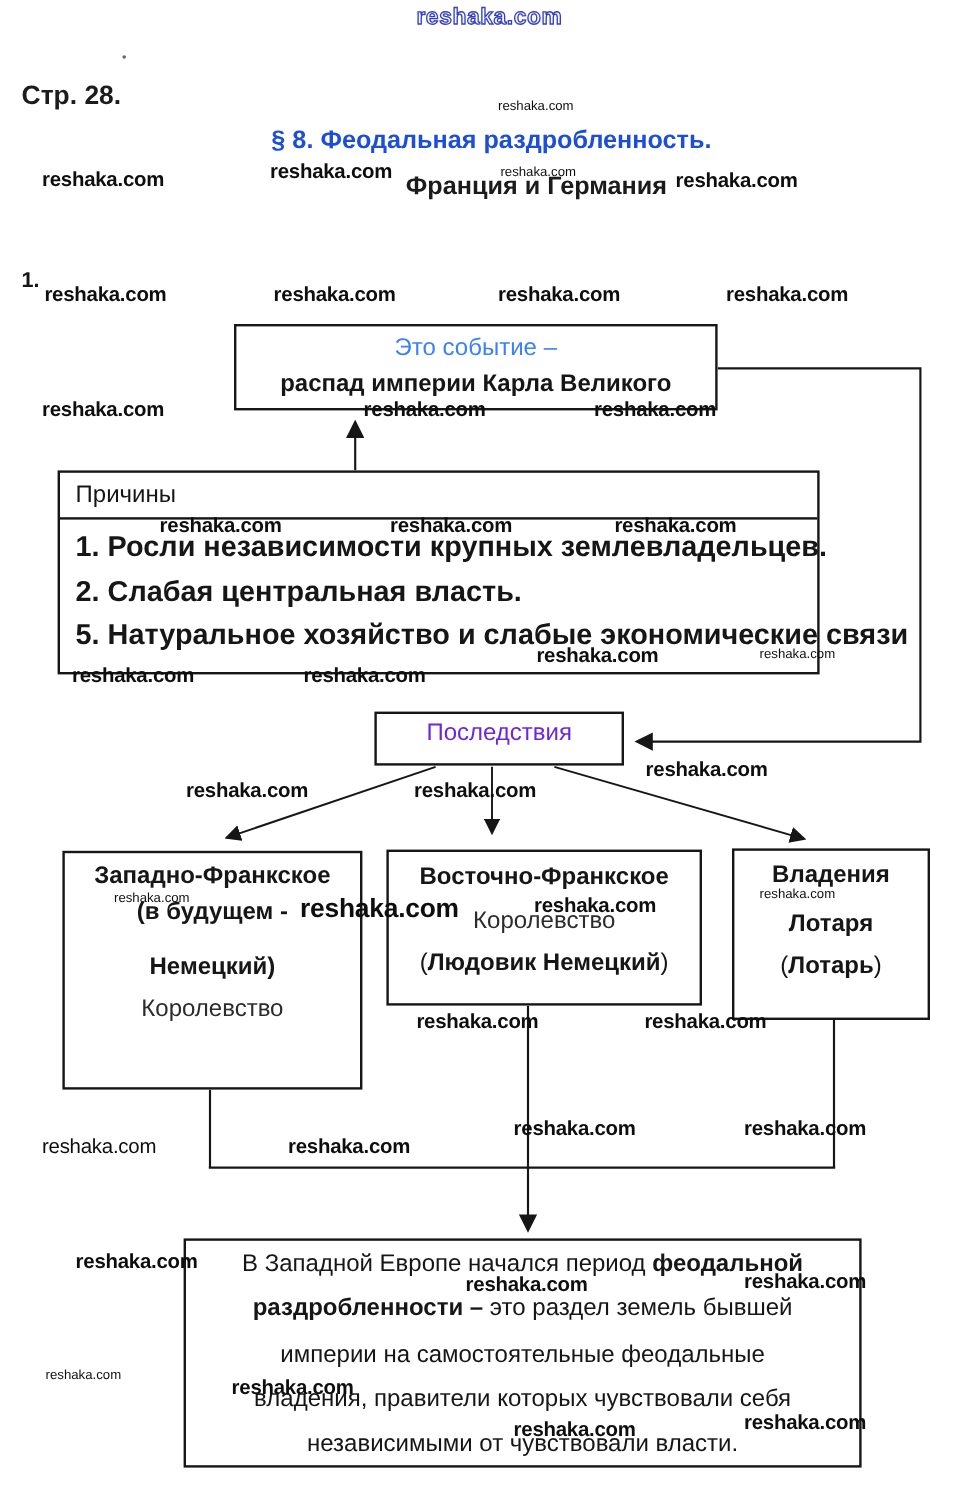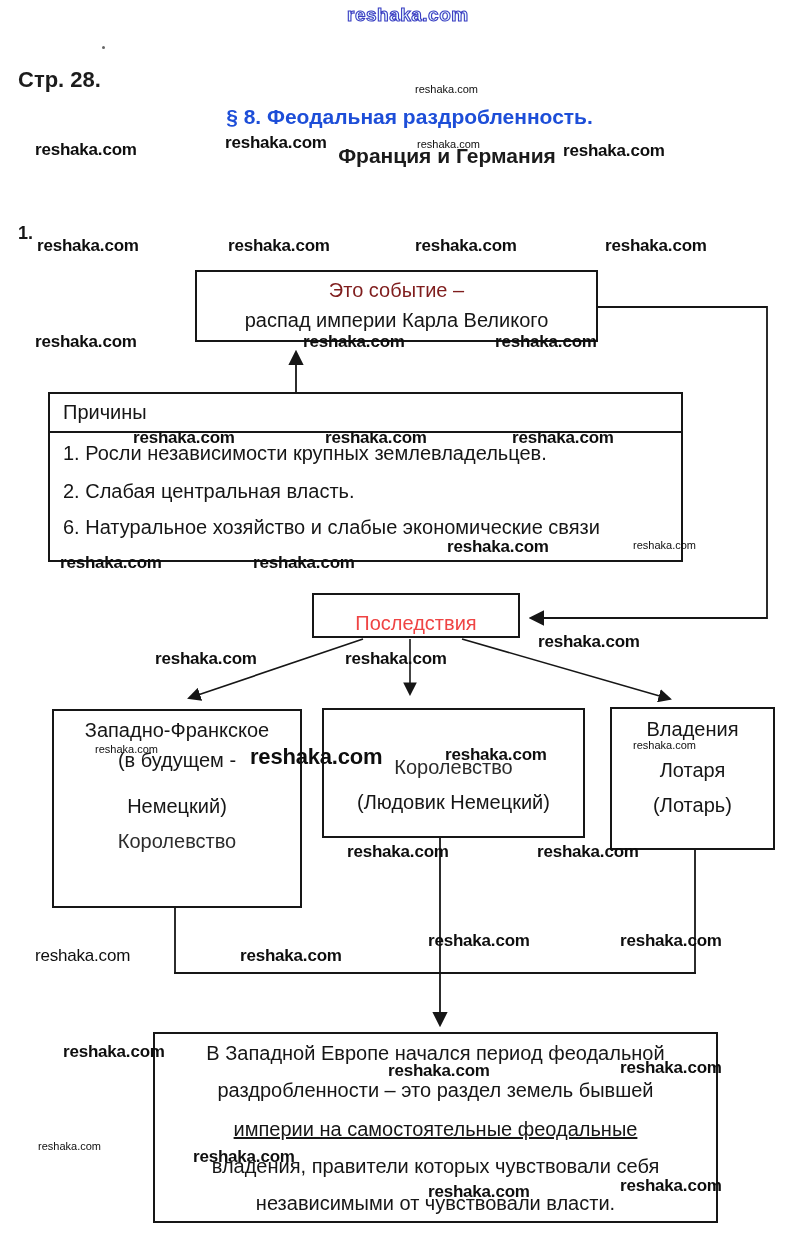"Это событие –" div.ctr { color: #7f1d1d -> #3b82f6 }
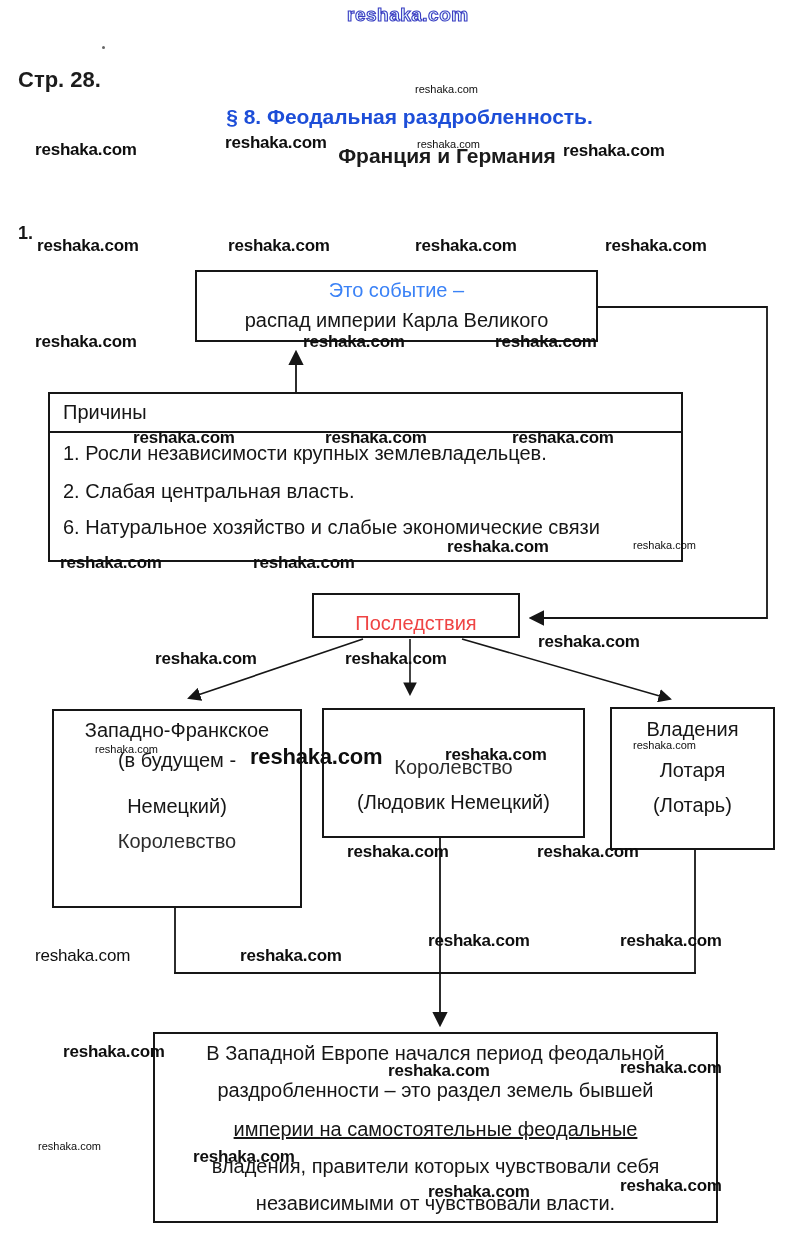"распад империи Карла Великого" .bold { font-weight: 400 -> 700 }
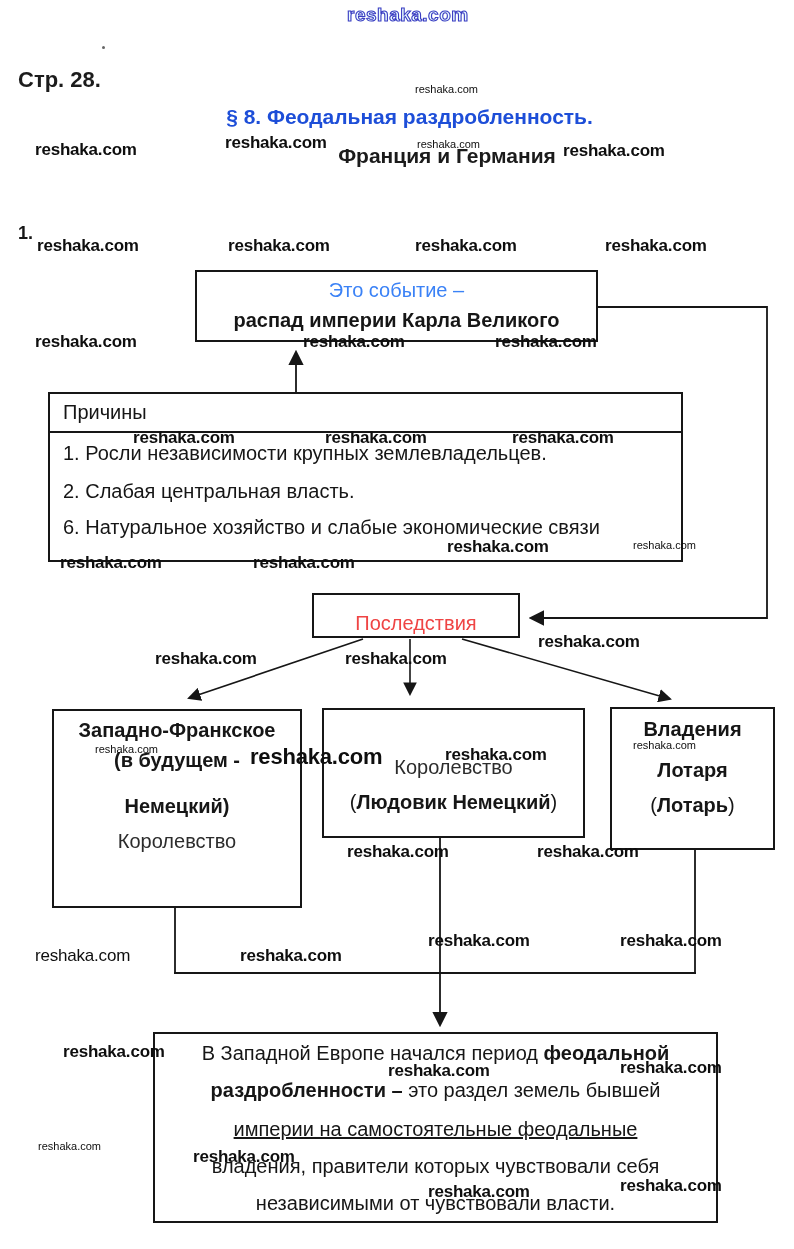"1. Росли независимости крупных" .cause-item { font-size: 20px -> 24px; font-weight: none -> bold }
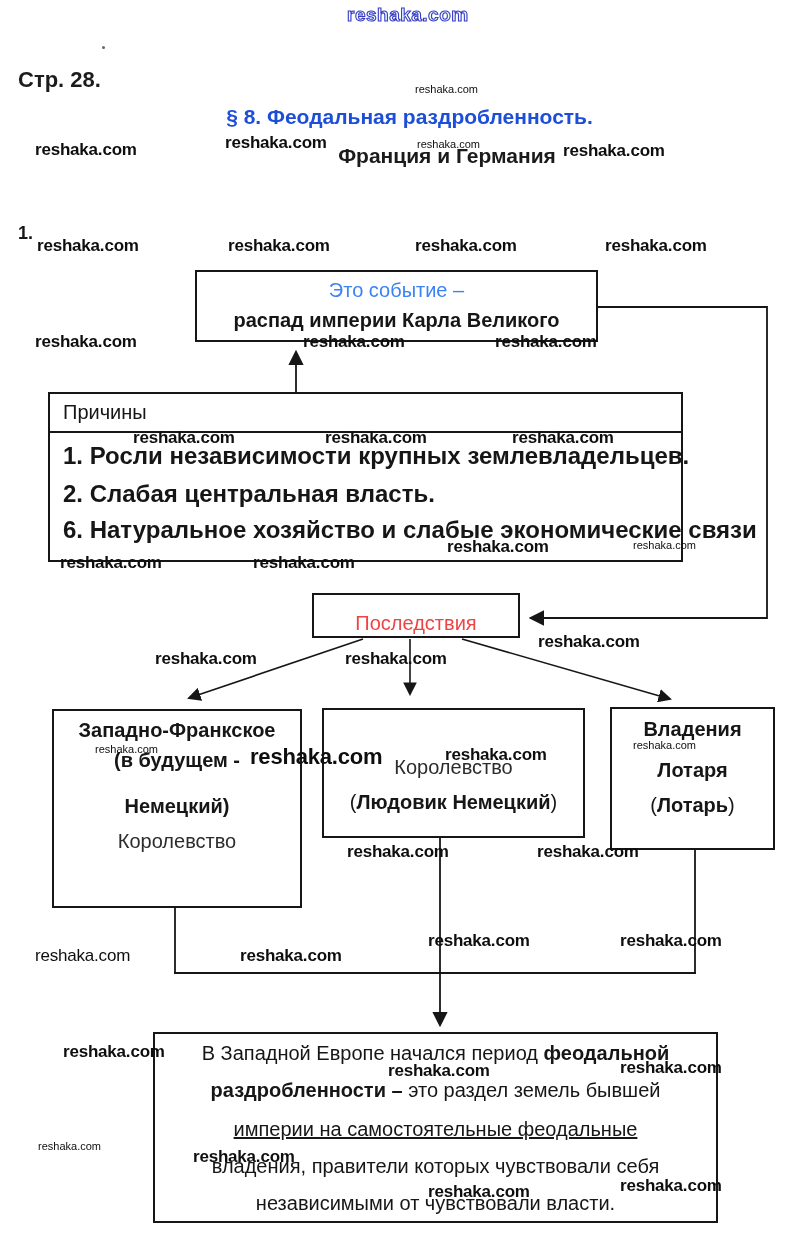"6. Натуральное хозяйство и слабые" div.cause-item { text: 6 -> 5 }
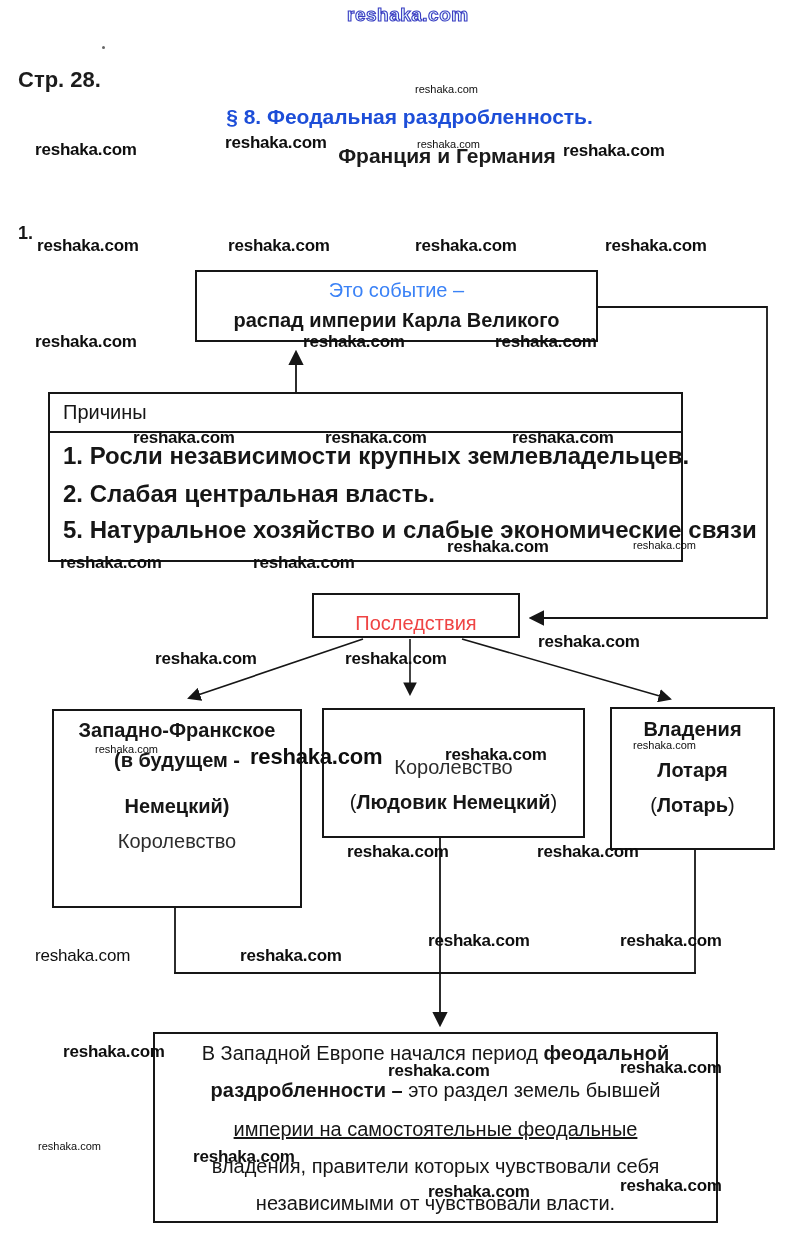"Последствия" div.ctr { color: #ef4444 -> #6d28d9; top: 17px -> 5px }
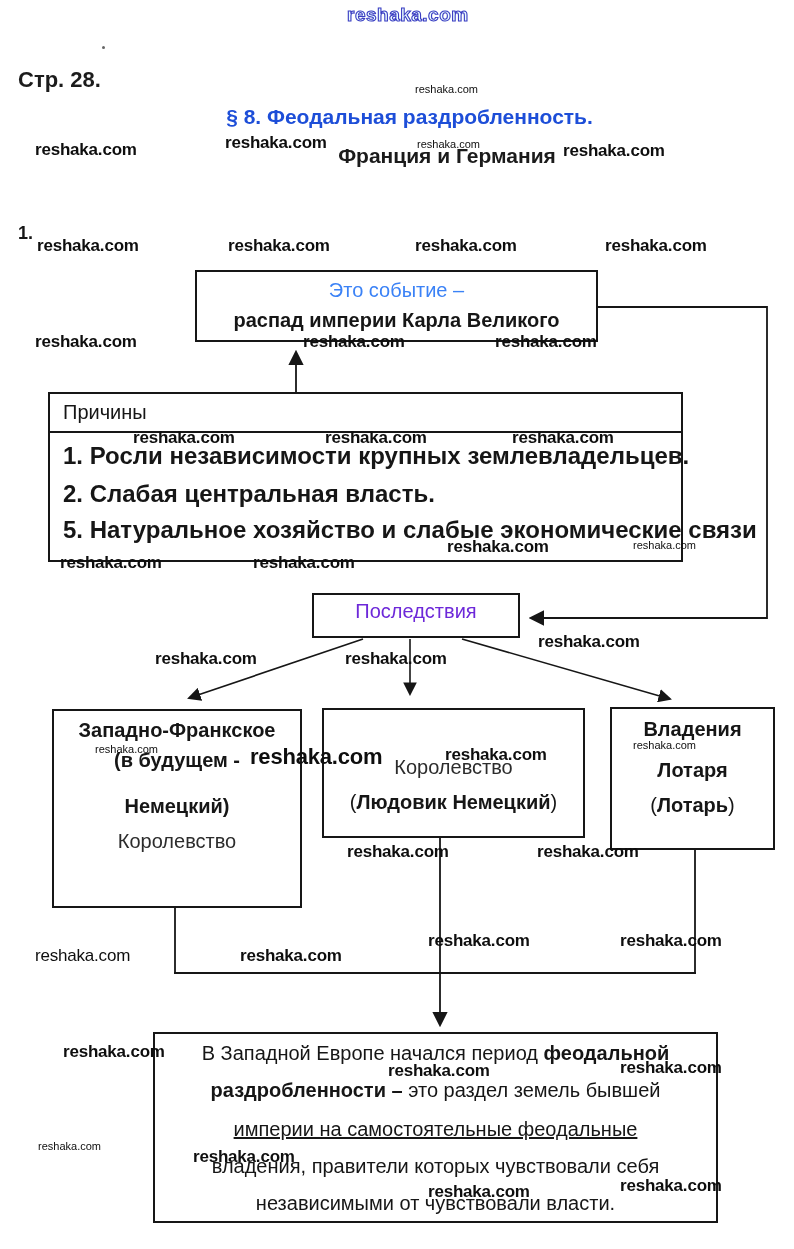"Восточно-Франкское" div.ctr { html: none -> <div>Восточно-Франкское</div> }
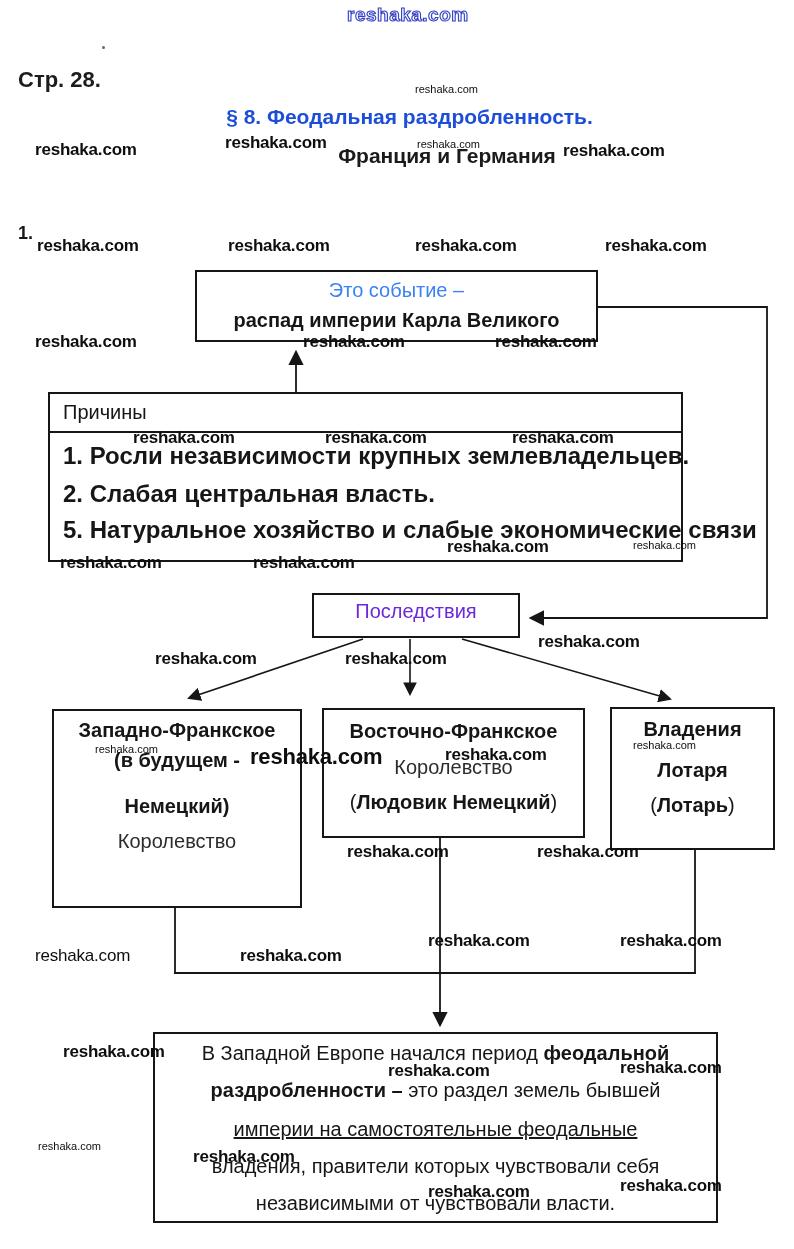"империи на самостоятельные феодальные" div.ctr { text-decoration: underline -> none }
